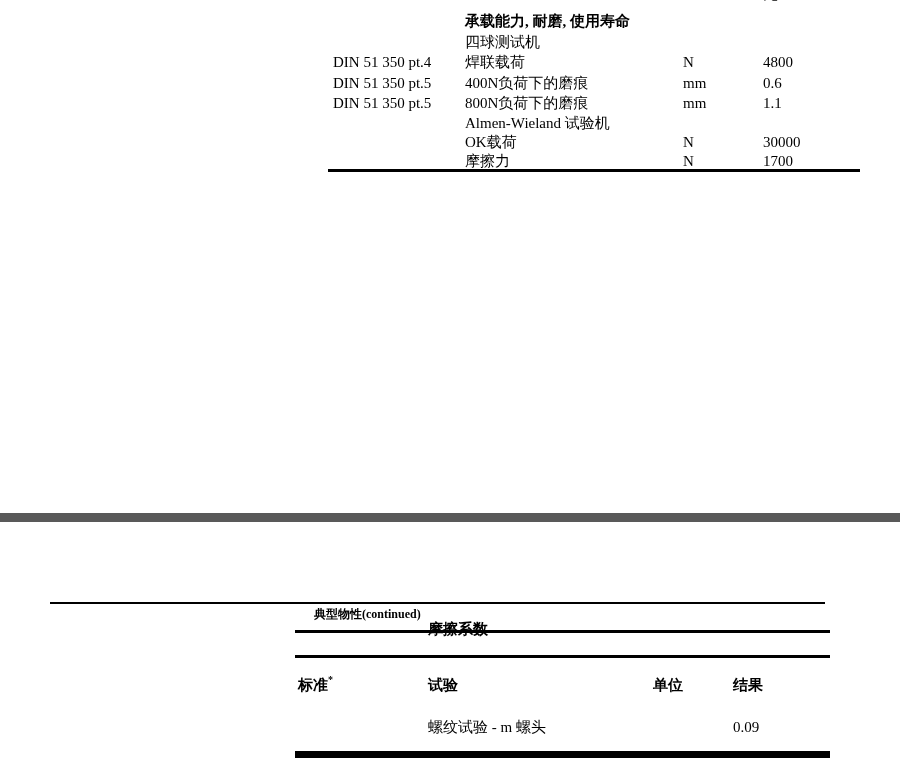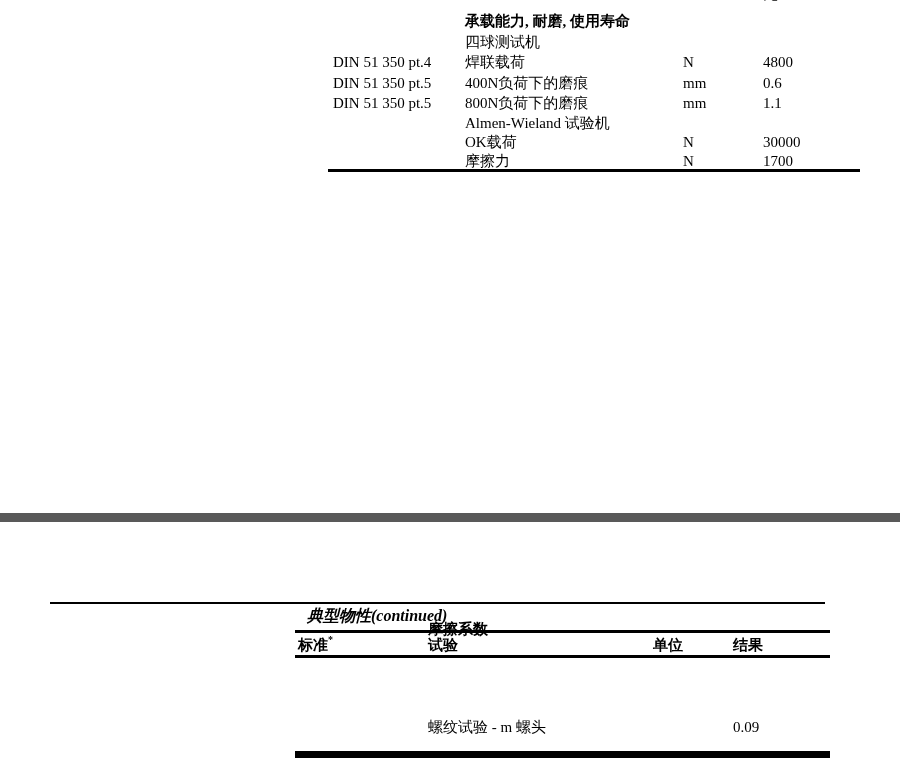"典型物性(continued)" #t2-title { font-size: 16px -> 12px; font-style: italic -> none; left: 12px -> 19px }
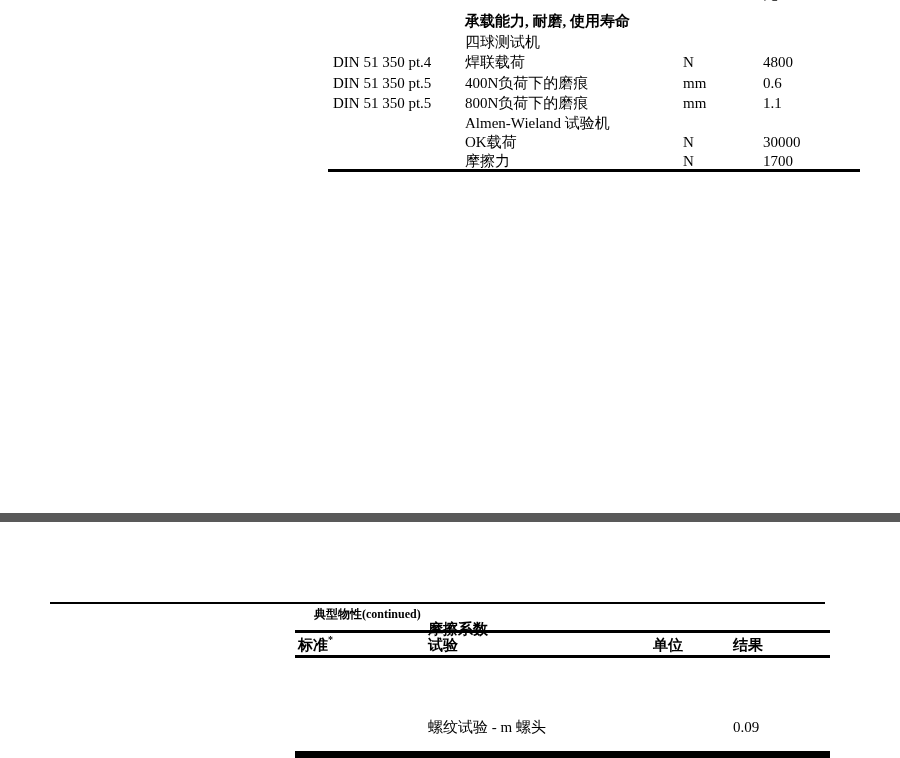"标准*" #t2 .hdr .cell { margin-top: none -> 40px }
